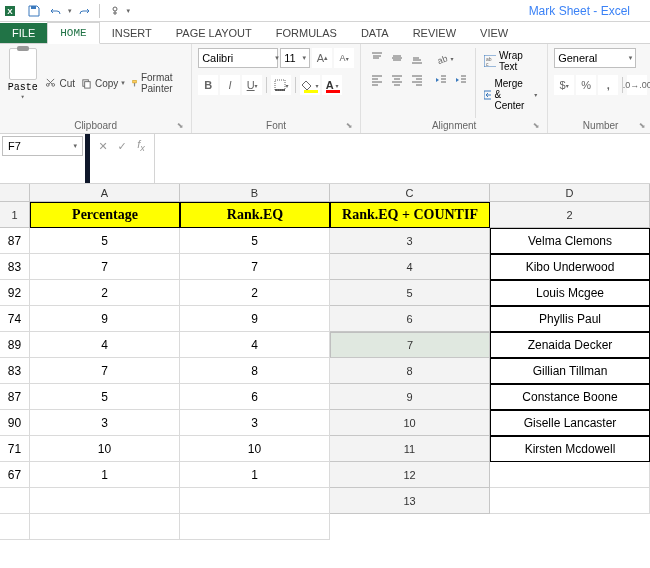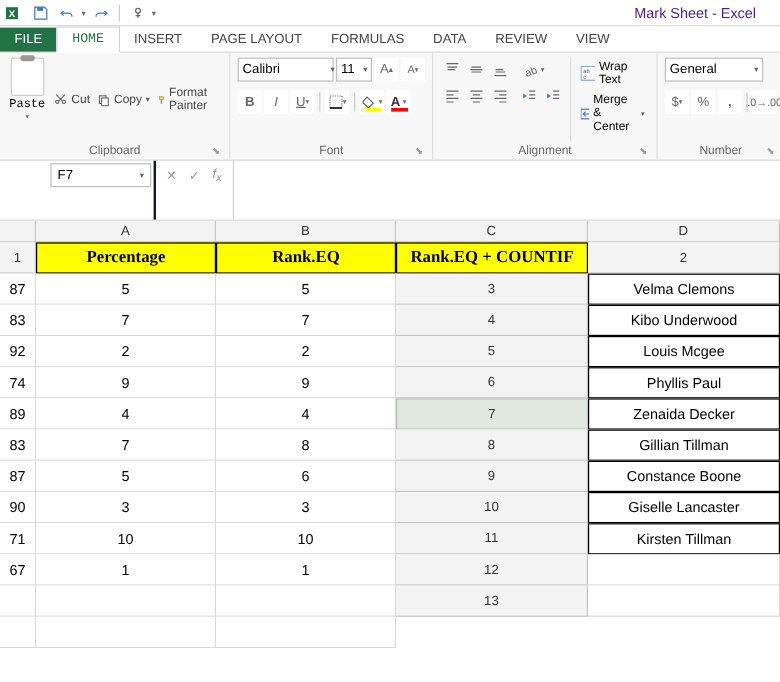"Mark Sheet - Excel" .win-title { color: #4c1d95 -> #3b82f6 }
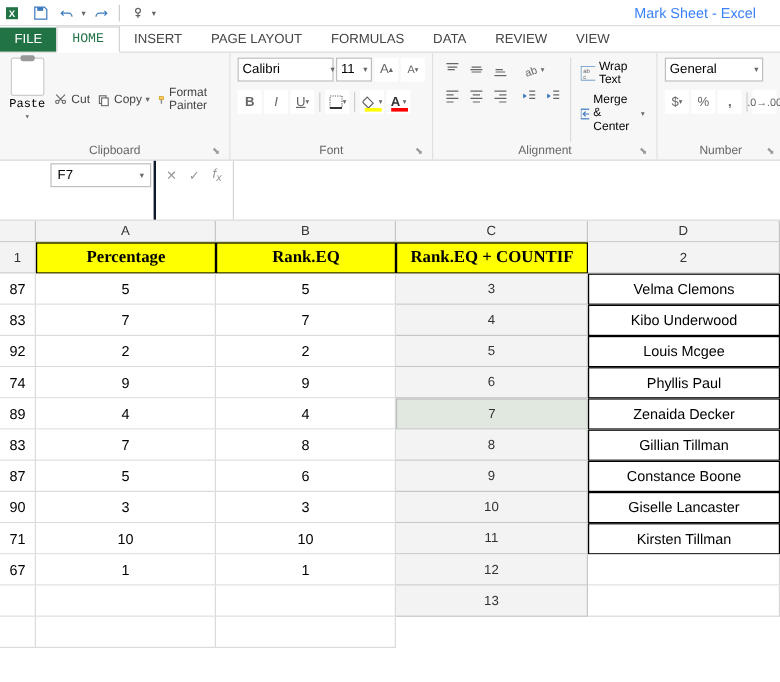"F7" .namebox-wrap { border-right: 2px solid #0f172a -> 5px solid #0f172a; margin-left: 40px -> none }
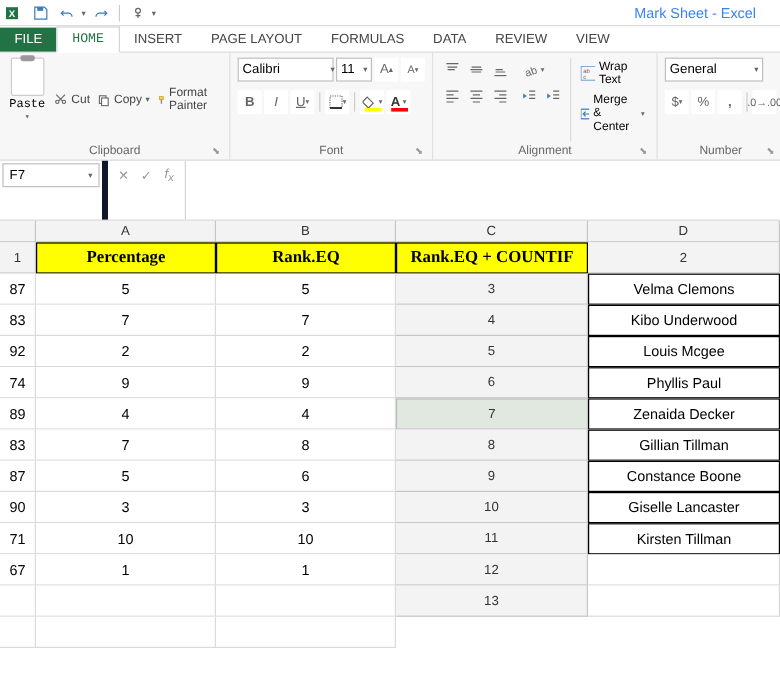"Kirsten Tillman" div.cell { text: Tillman -> Mcdowell }
